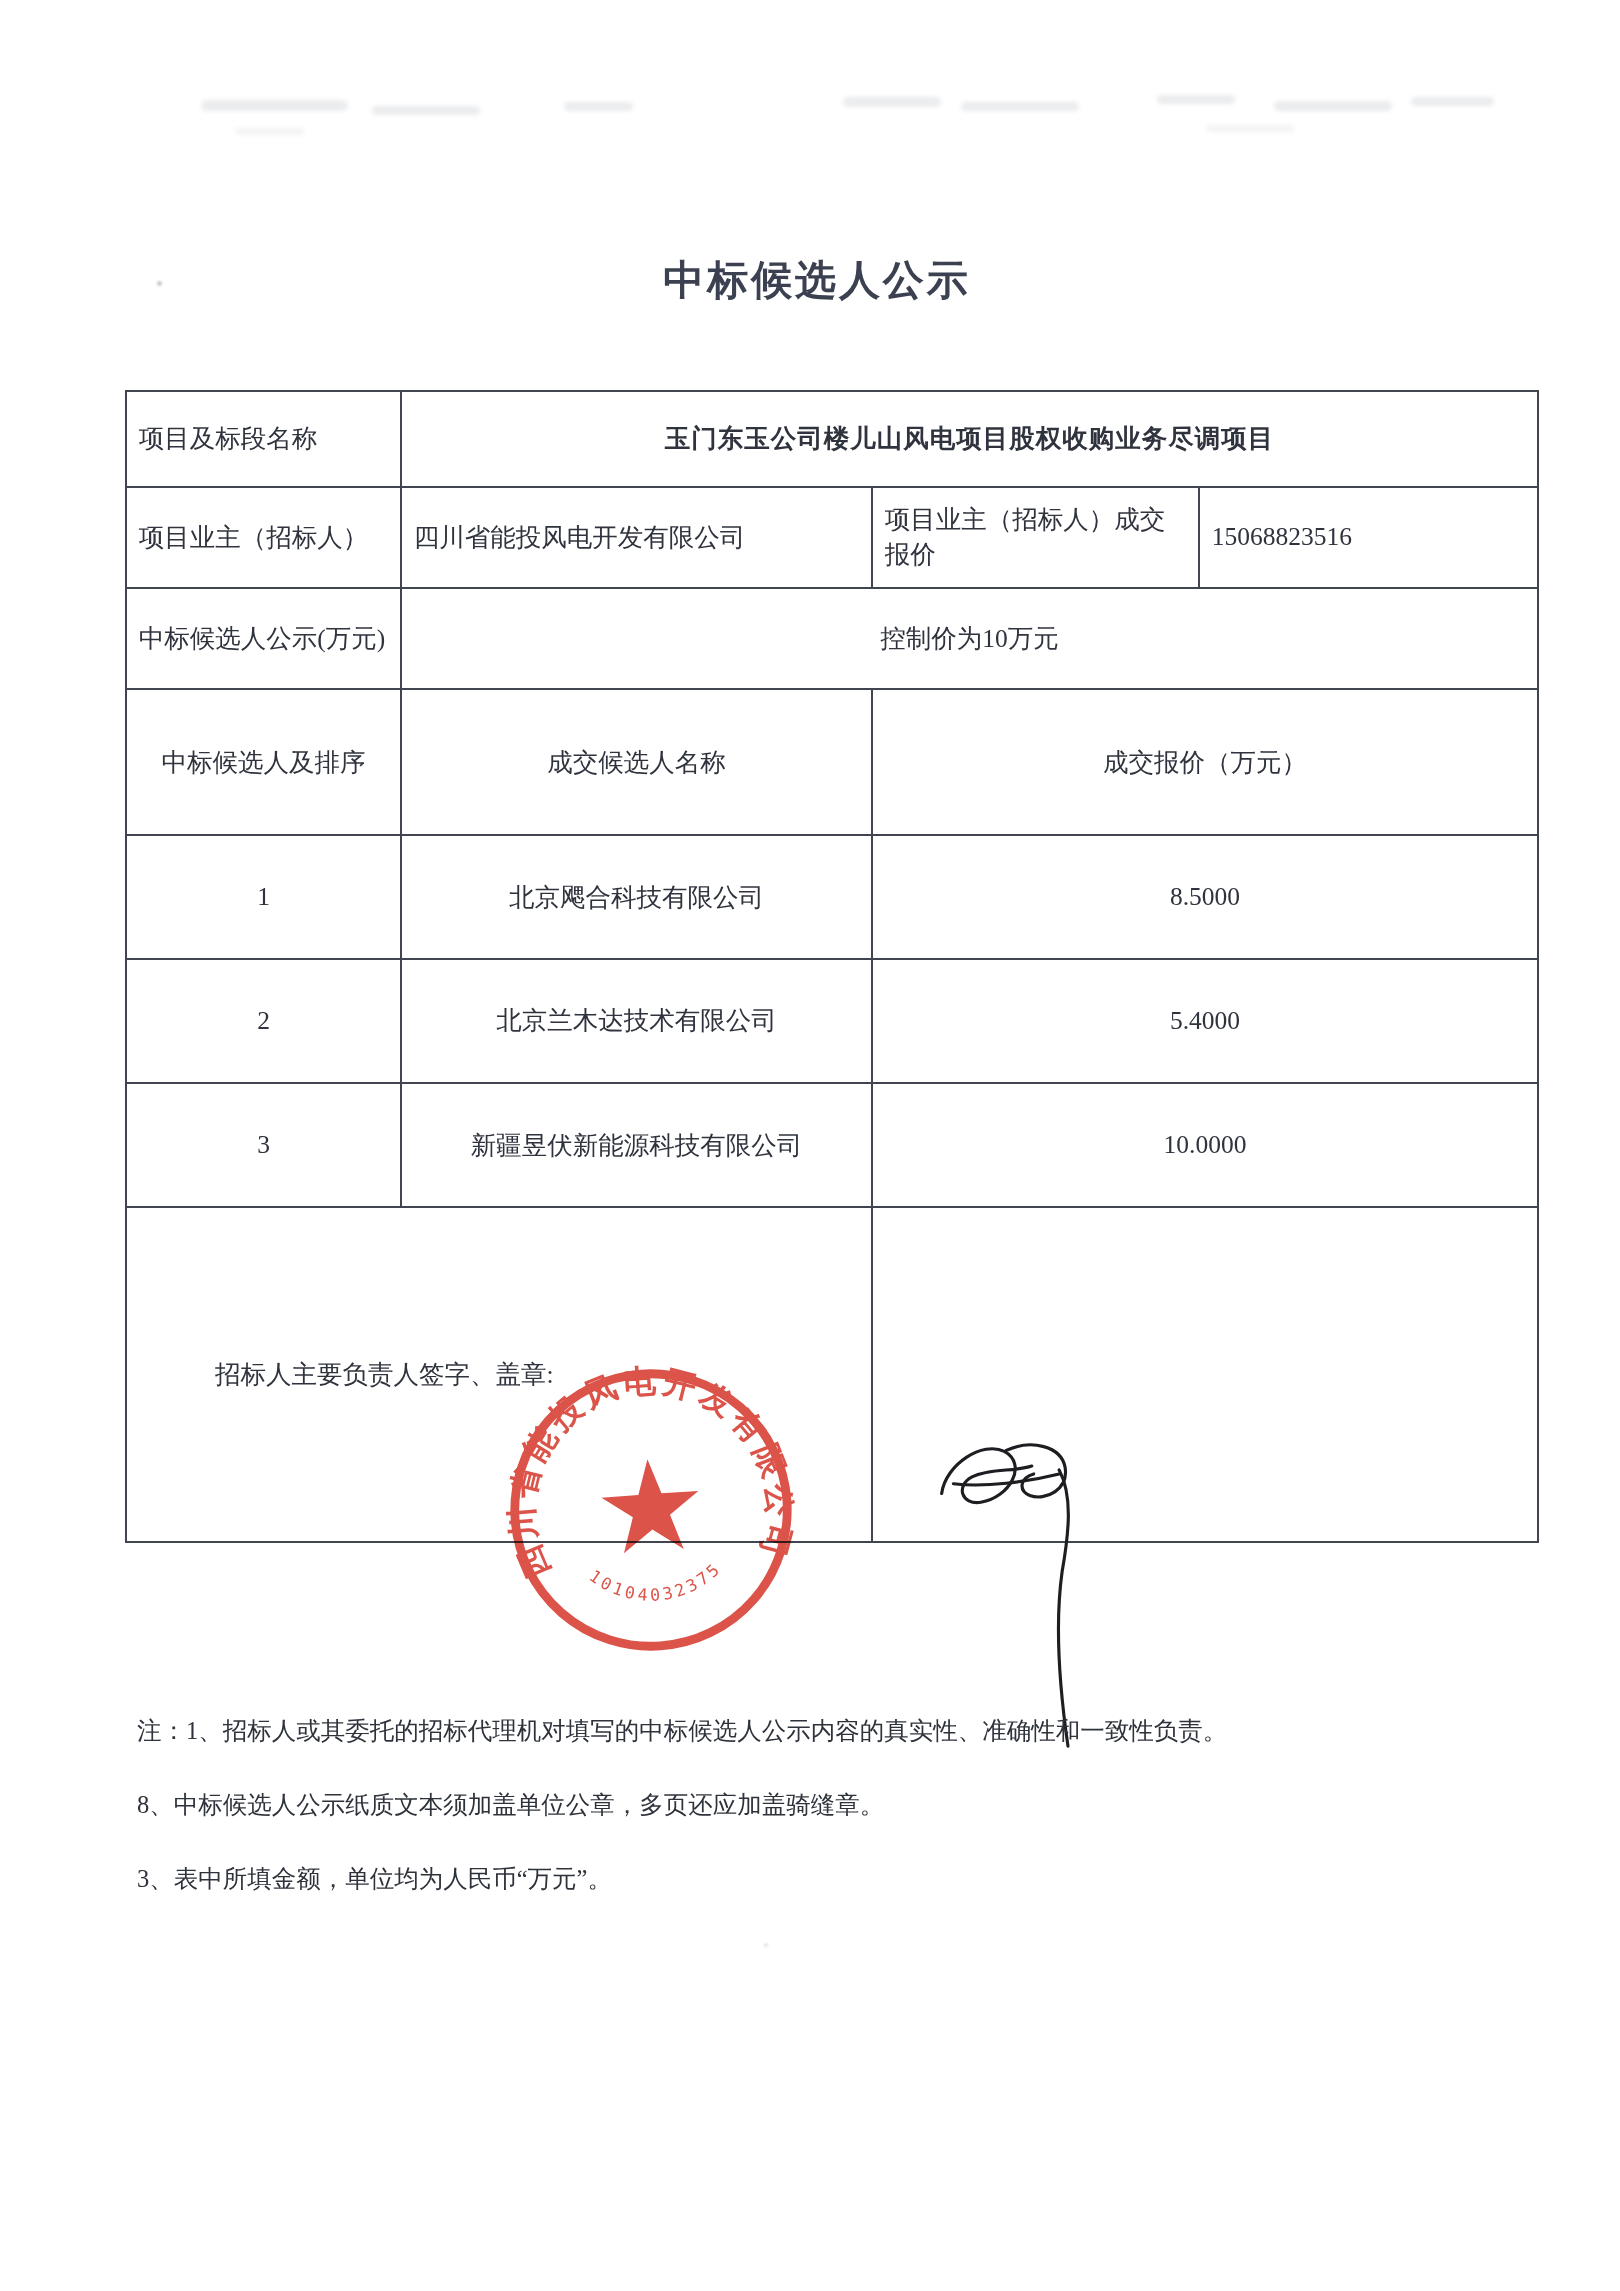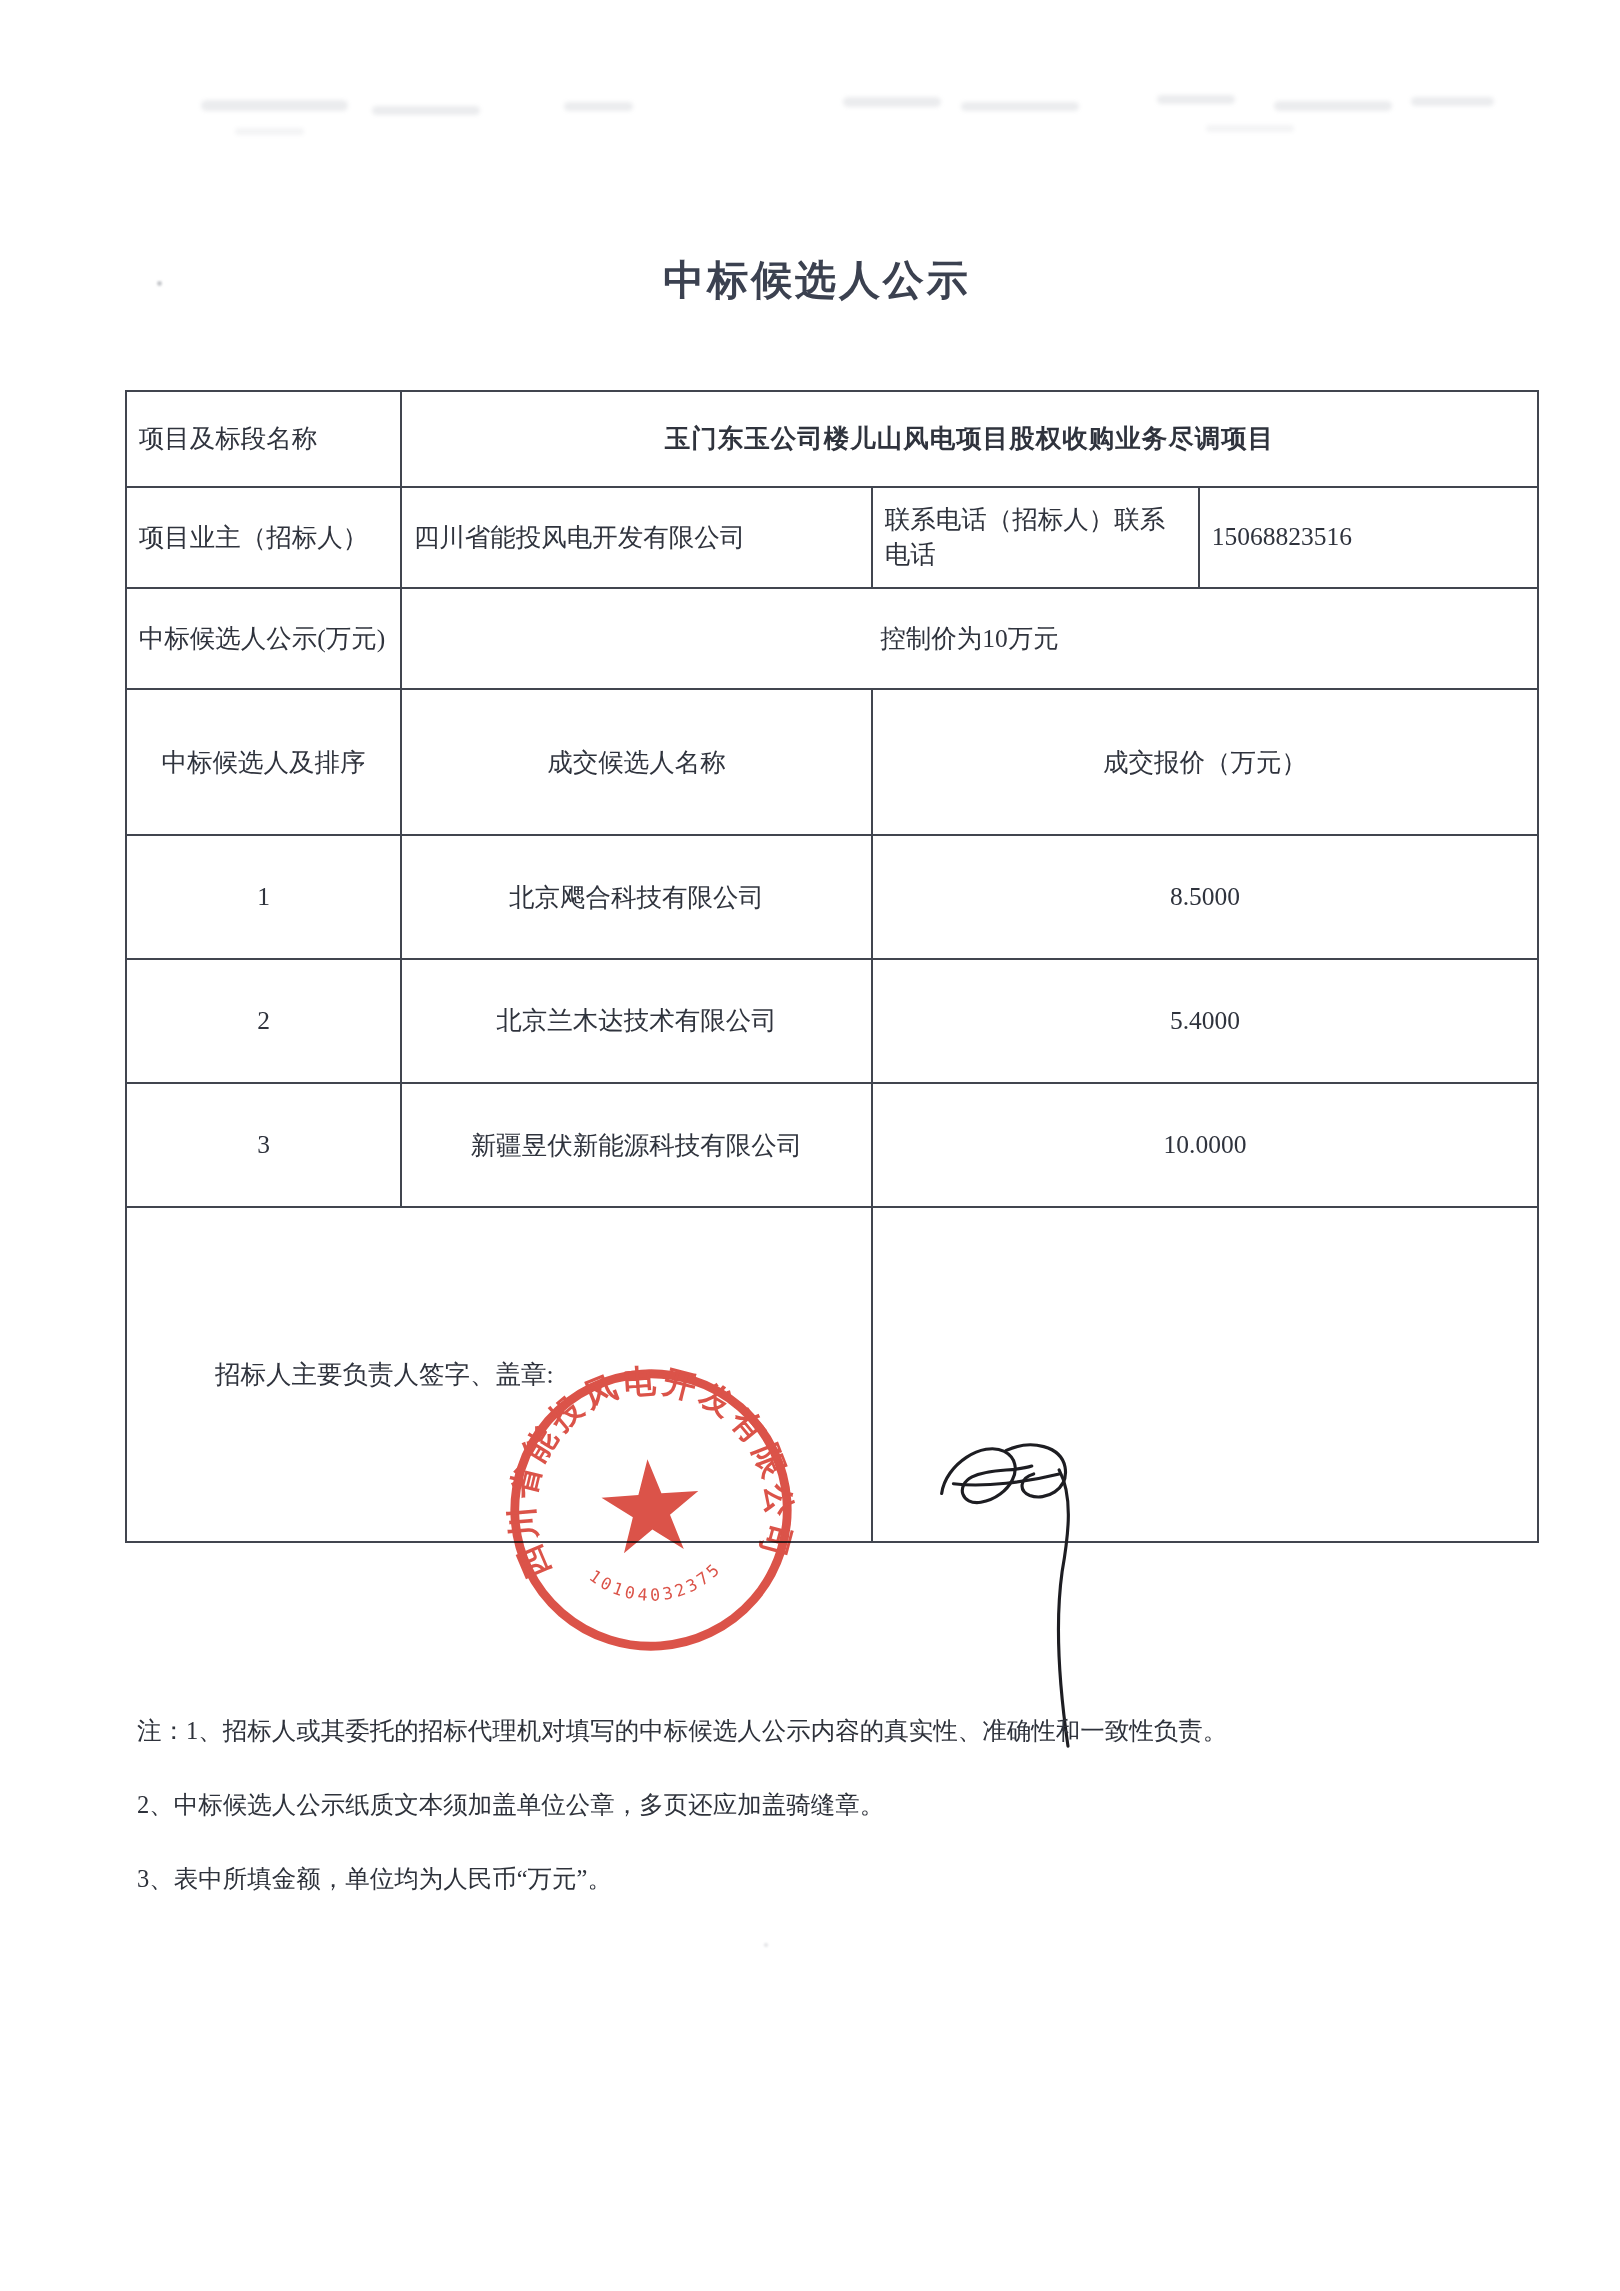"联系电话（招标人）联系电话" td.lbl { text: 联系电话（招标人）联系电话 -> 项目业主（招标人）成交报价 }
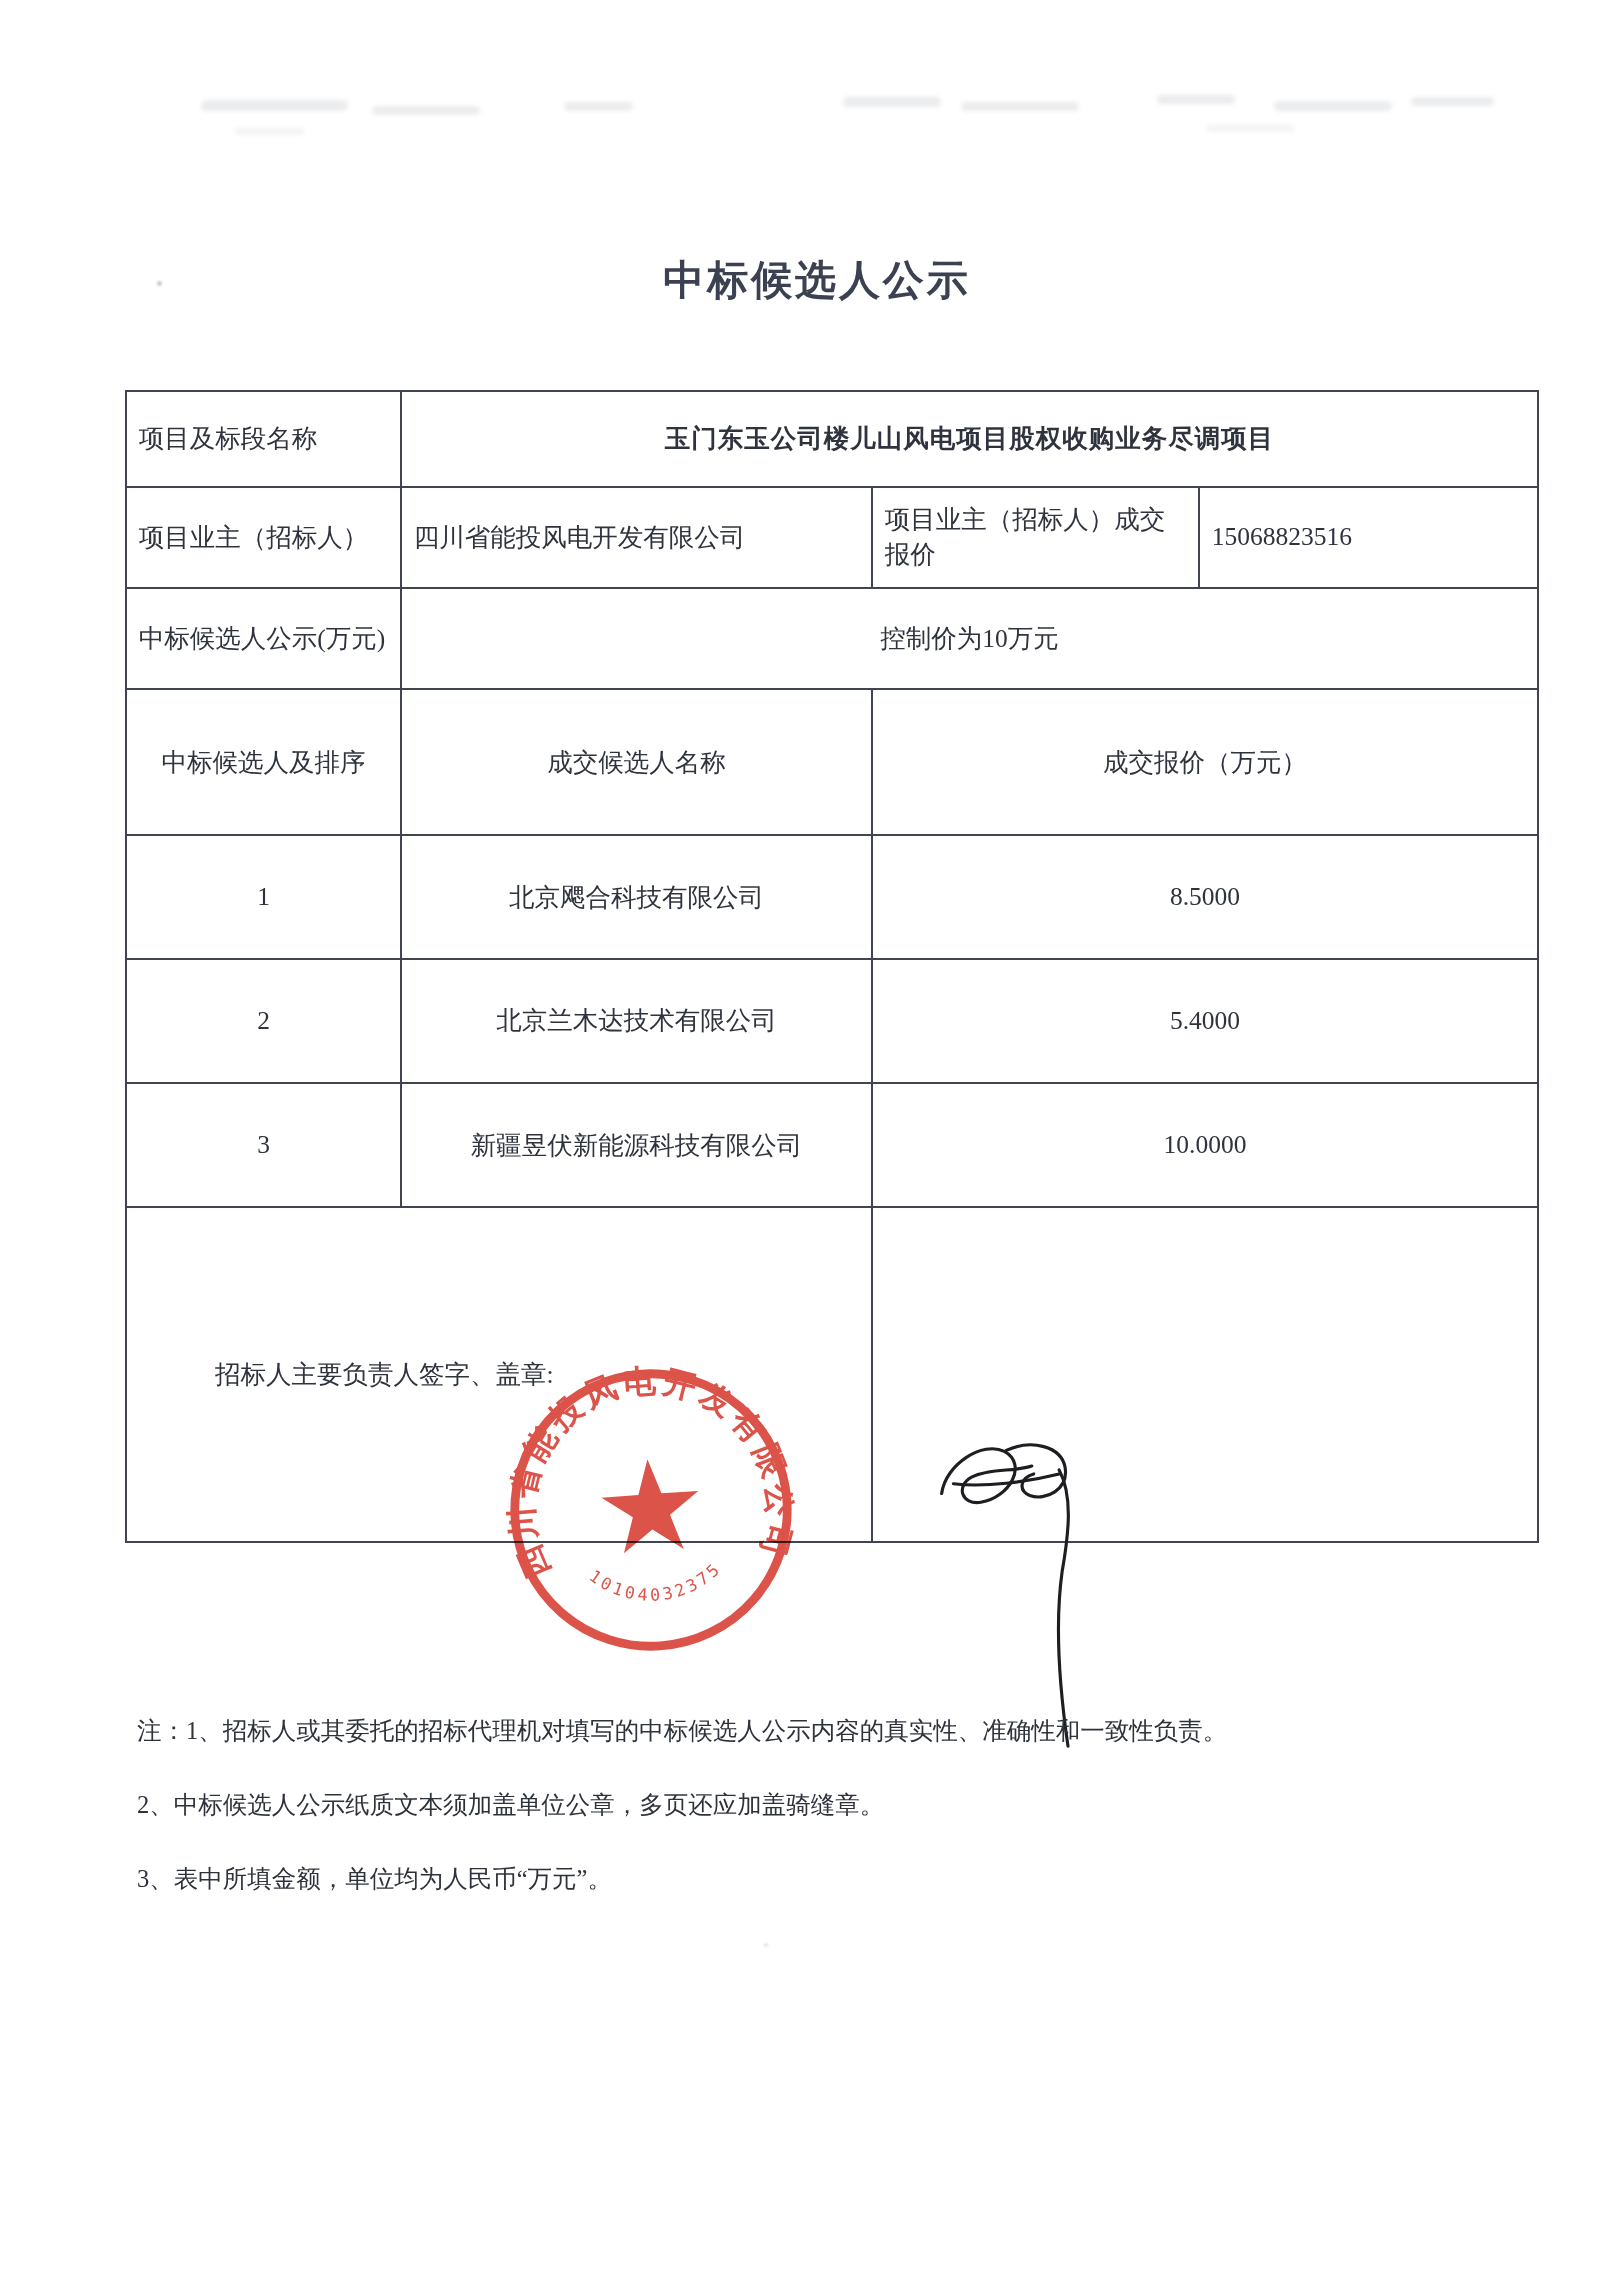"2、中标候选人公示纸质文本须加盖单位公章，多页还应加盖骑缝章。" p { text: 2 -> 8 }
